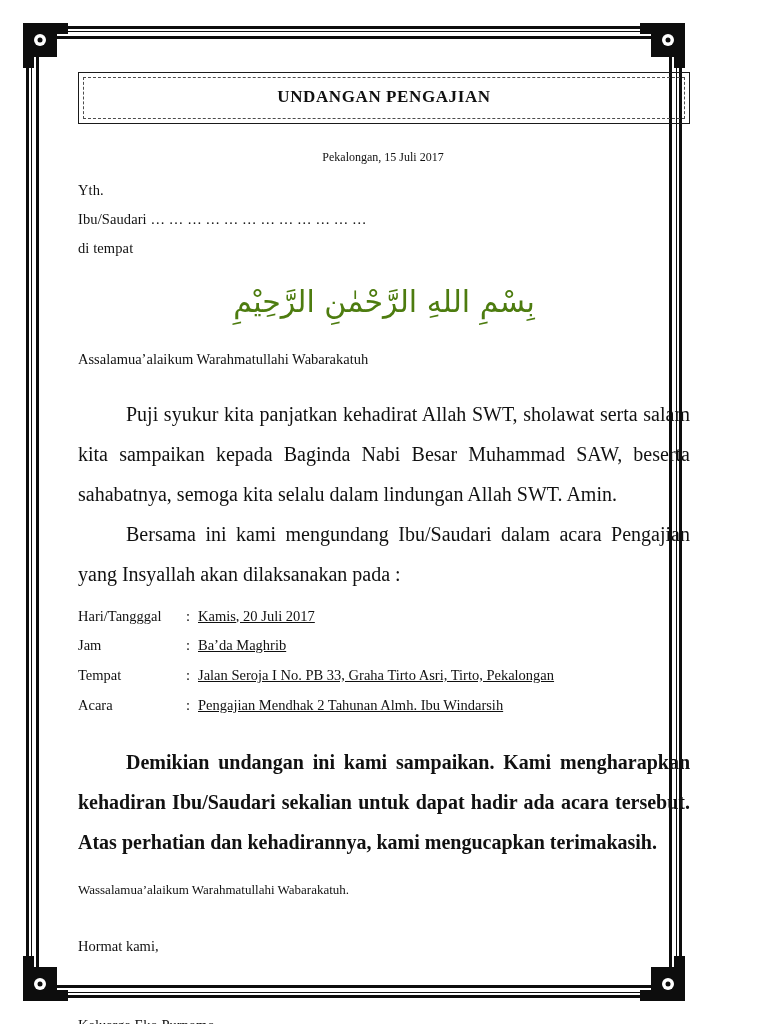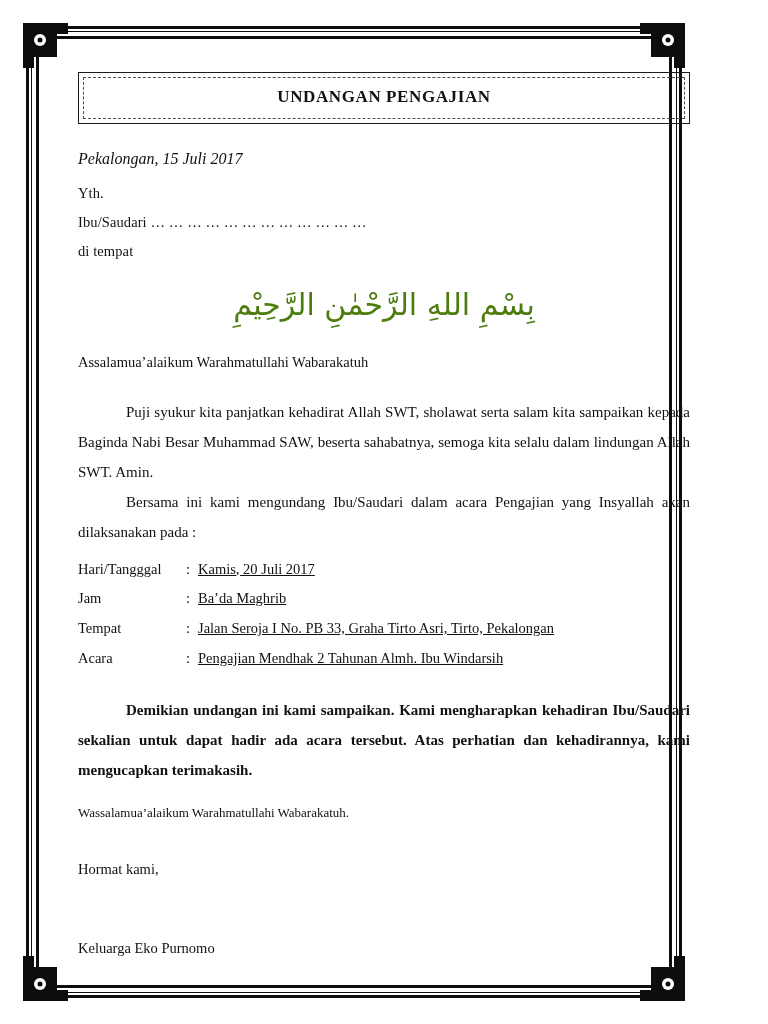"Pekalongan, 15 Juli 2017" .date-line { font-size: 16px -> 12px; font-style: italic -> none; text-align: left -> center }
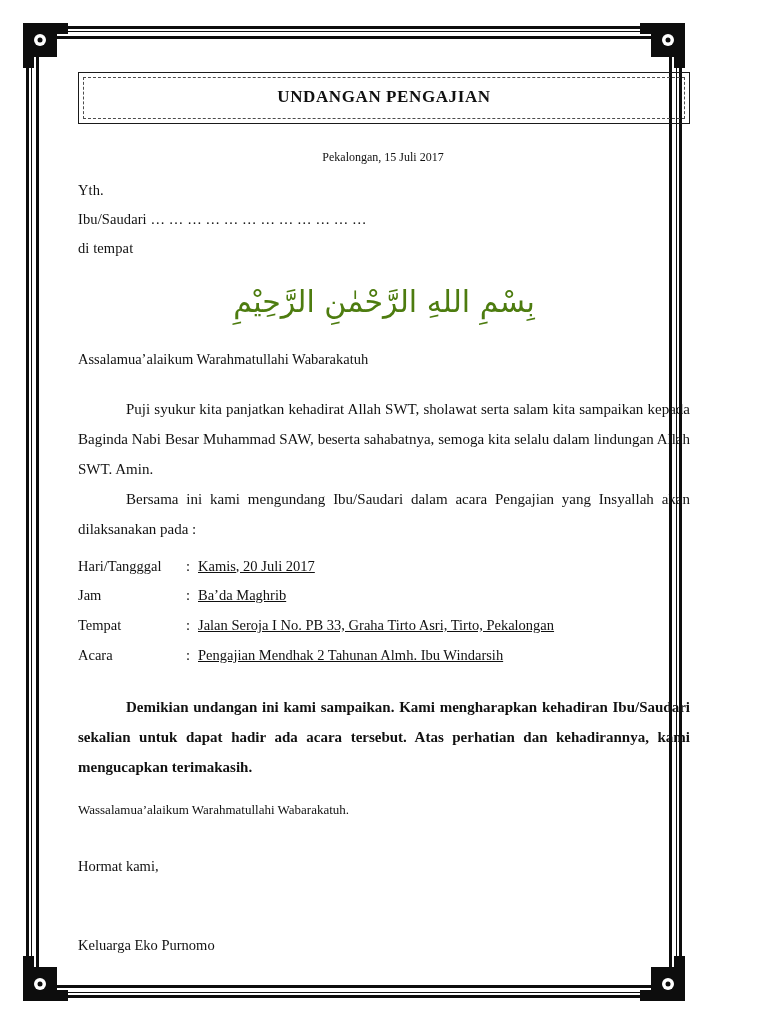"Puji syukur kita panjatkan kehadirat" .para { font-size: 15px -> 20px }
